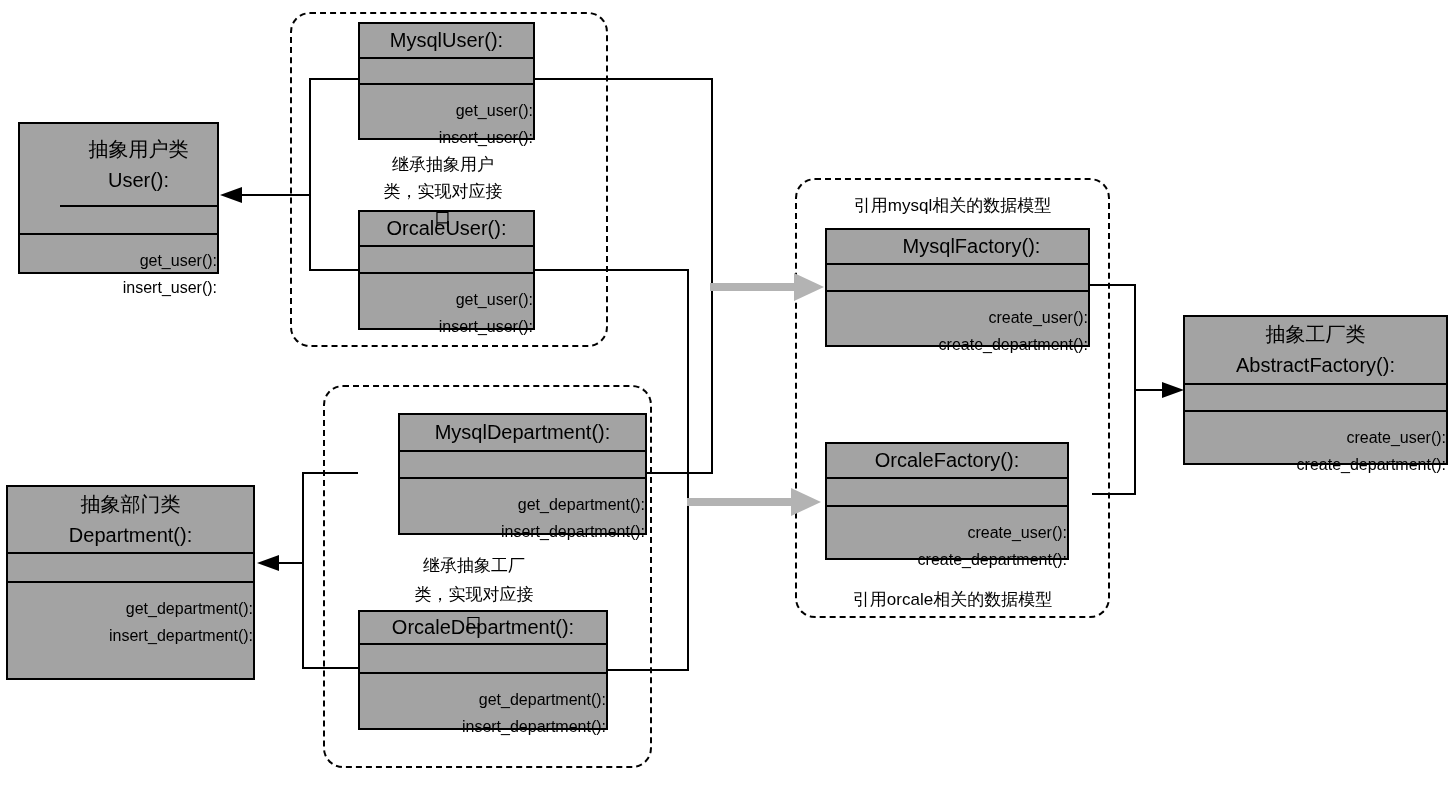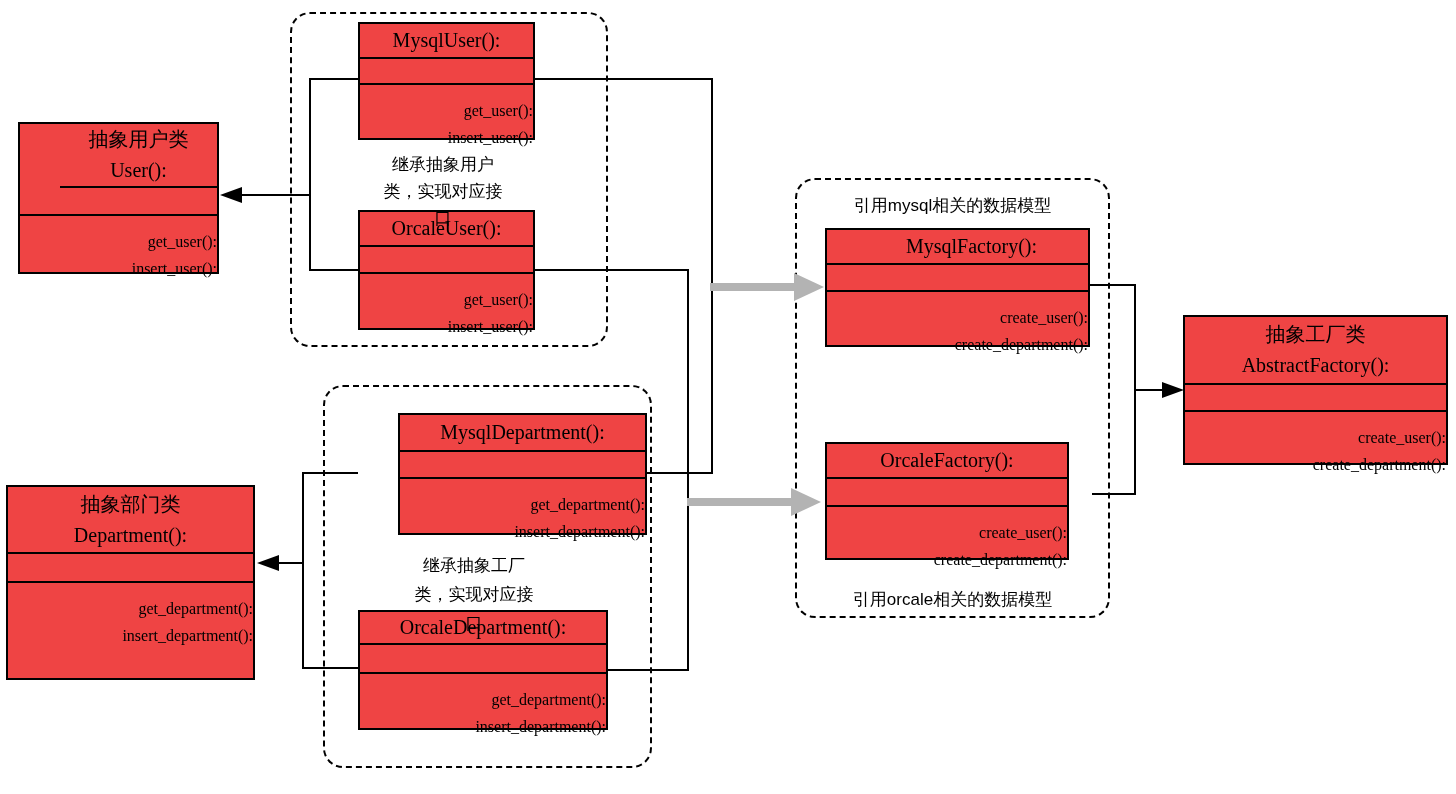"MysqlUser():" .cbox { background: #ef4444 -> #a3a3a3; font-family: Liberation Serif, serif -> none }
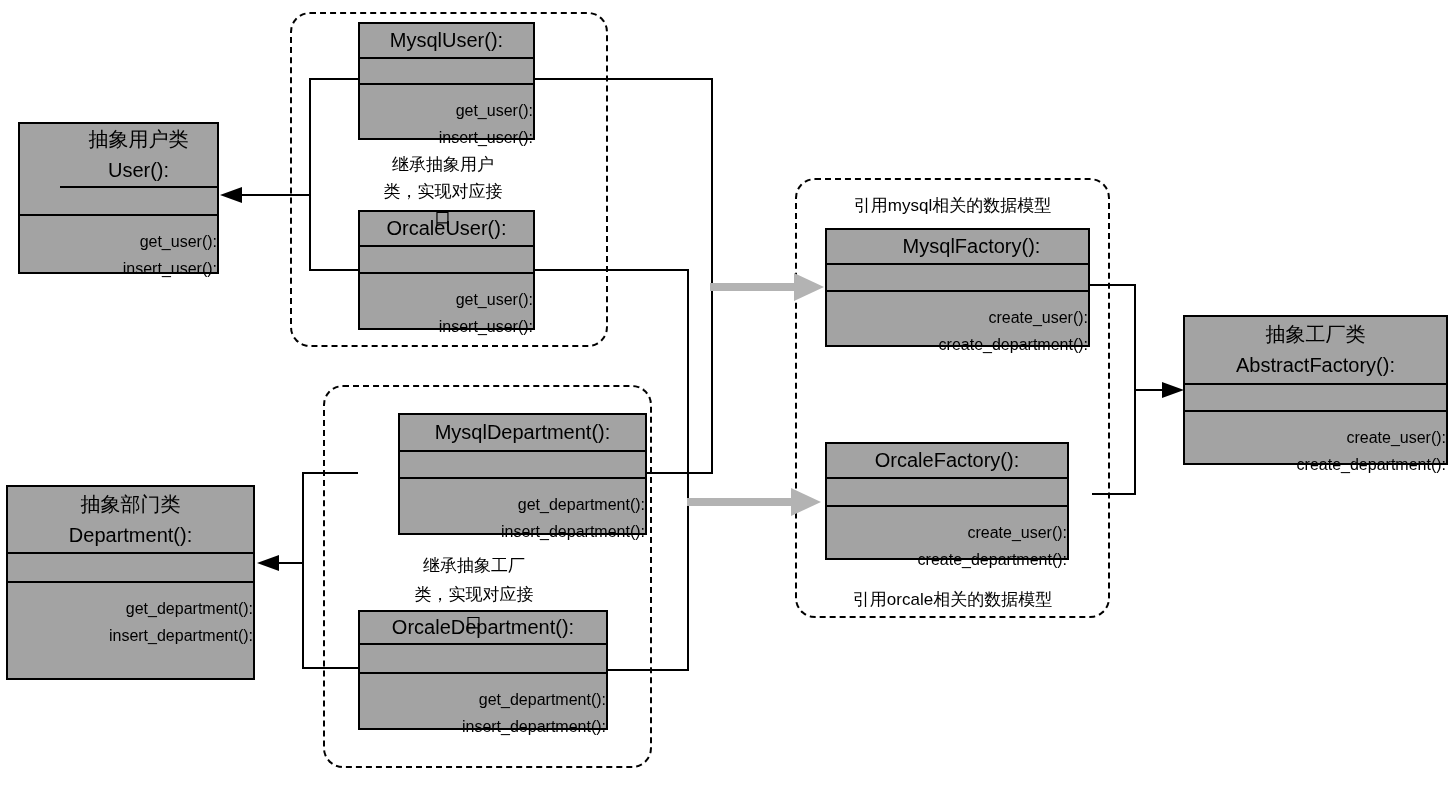"抽象用户类" div.sec { height: 64px -> 83px }
